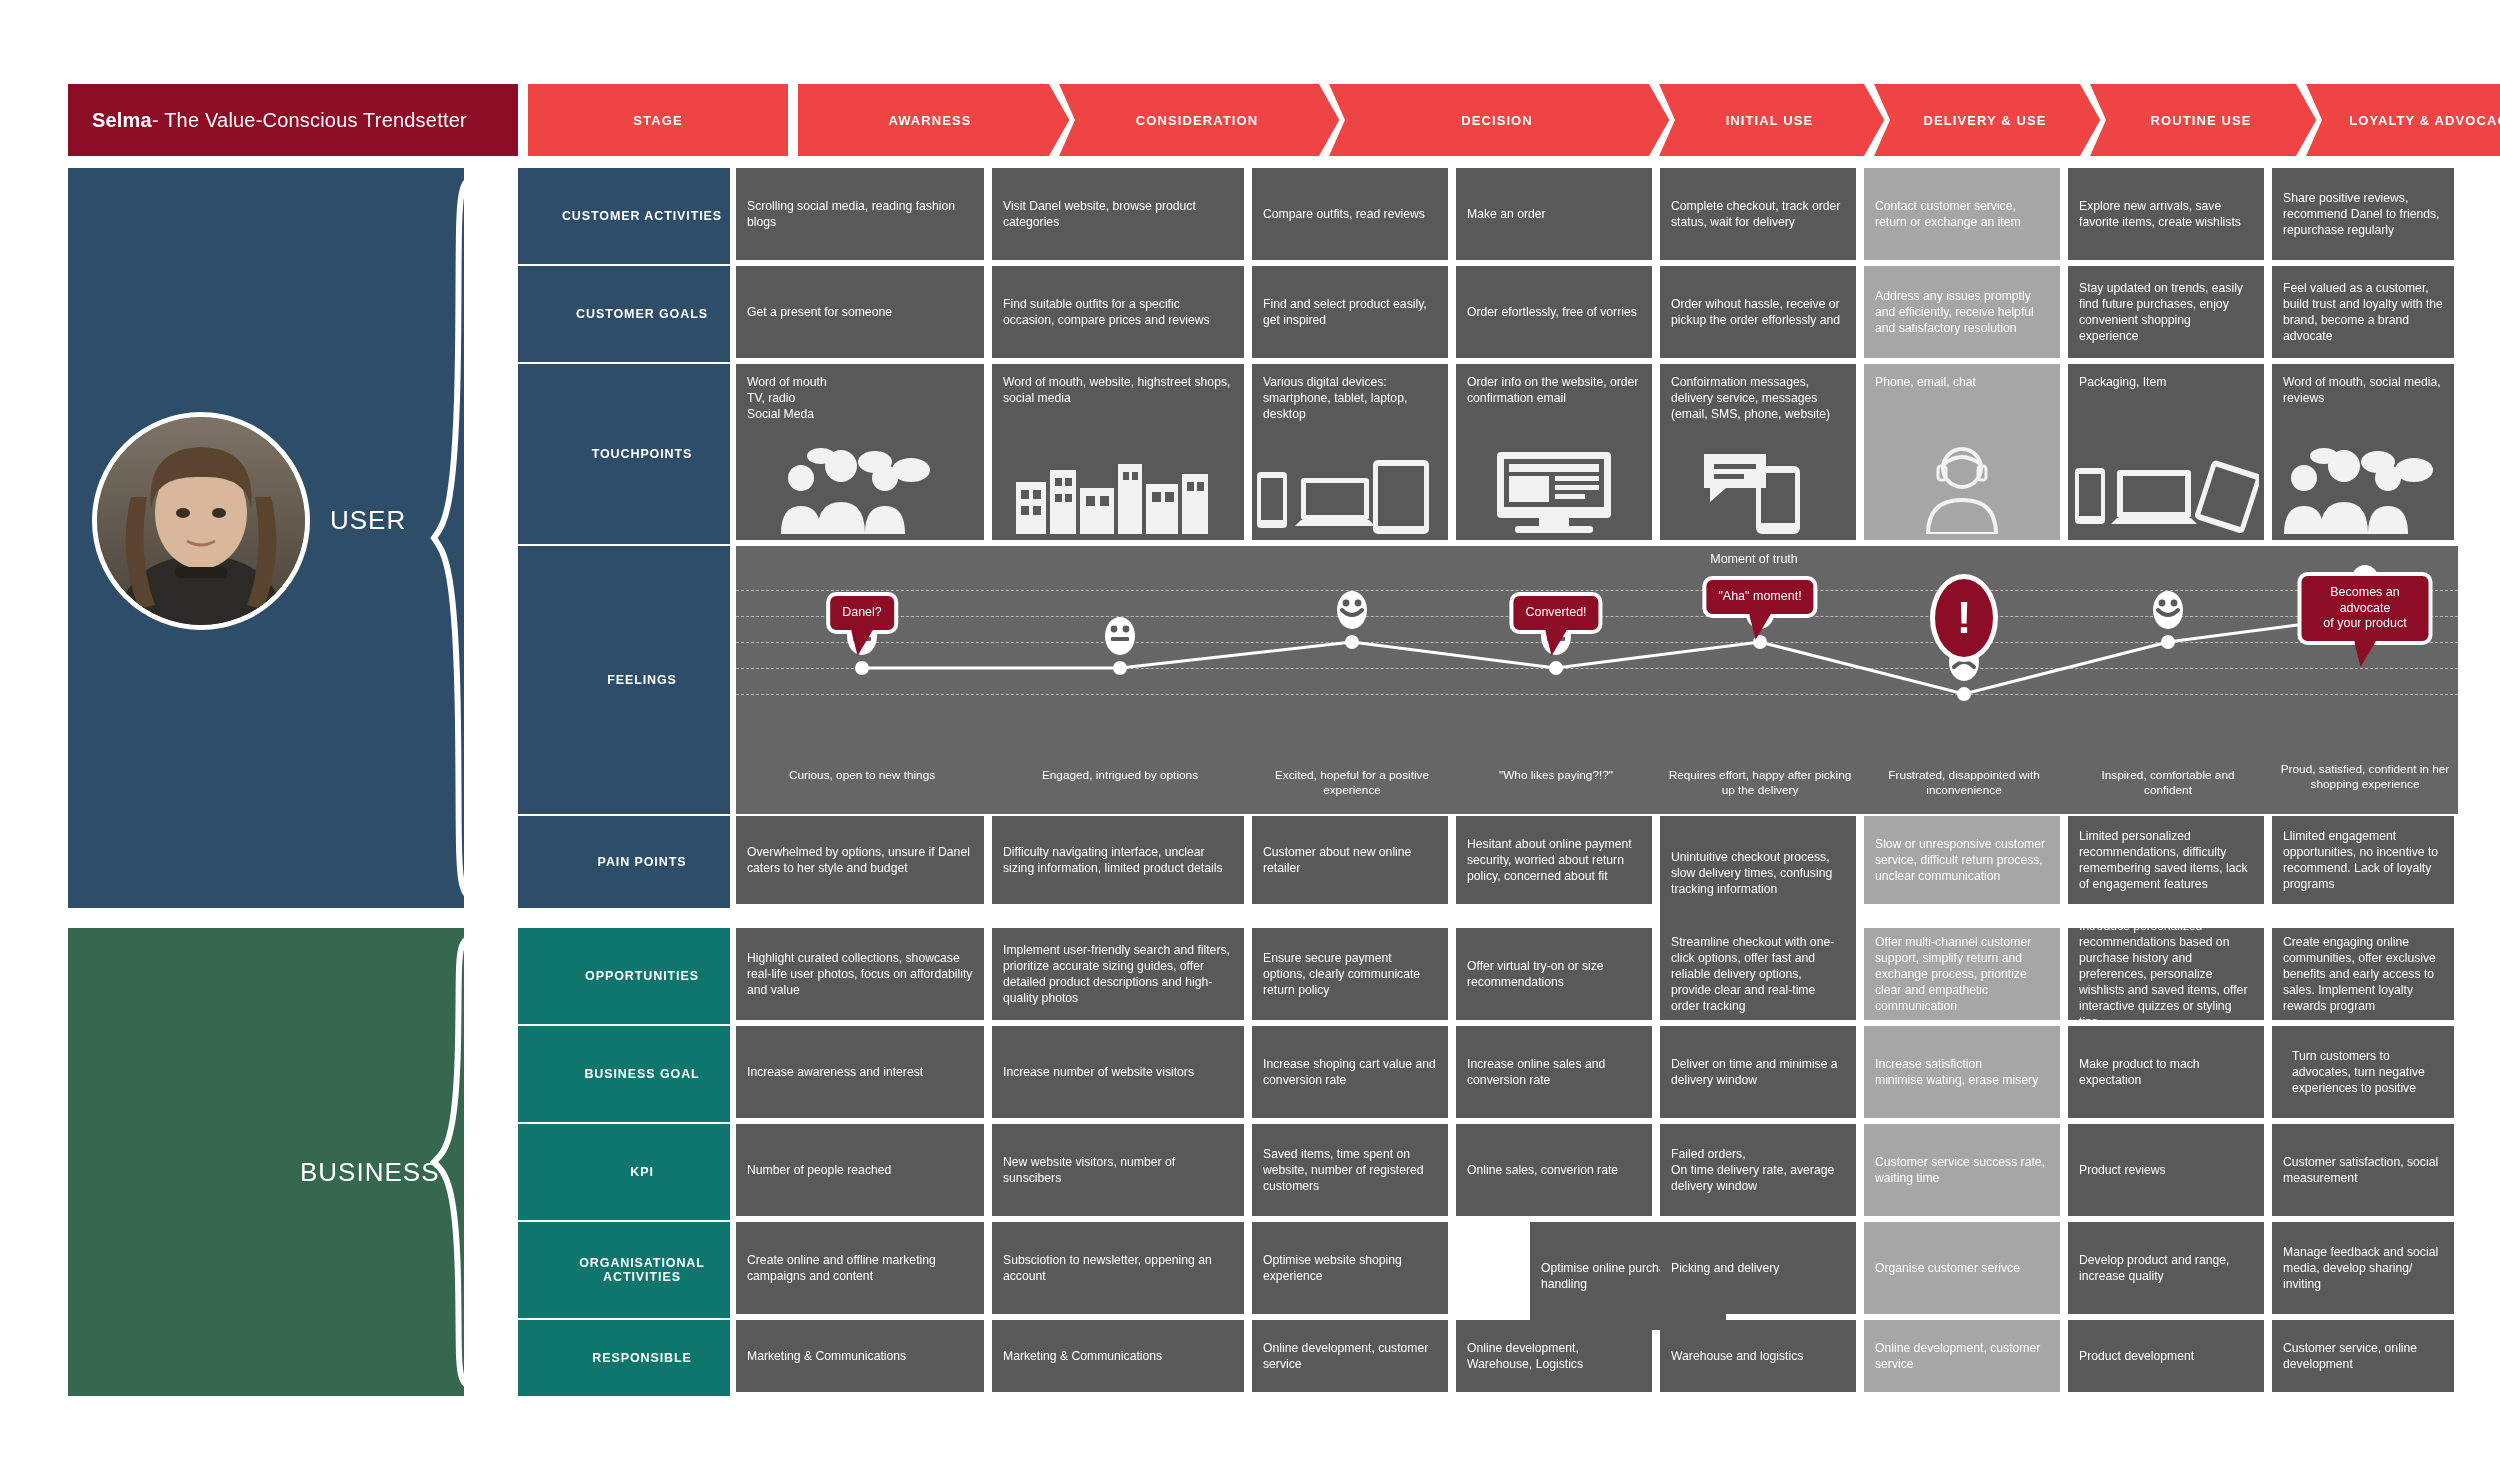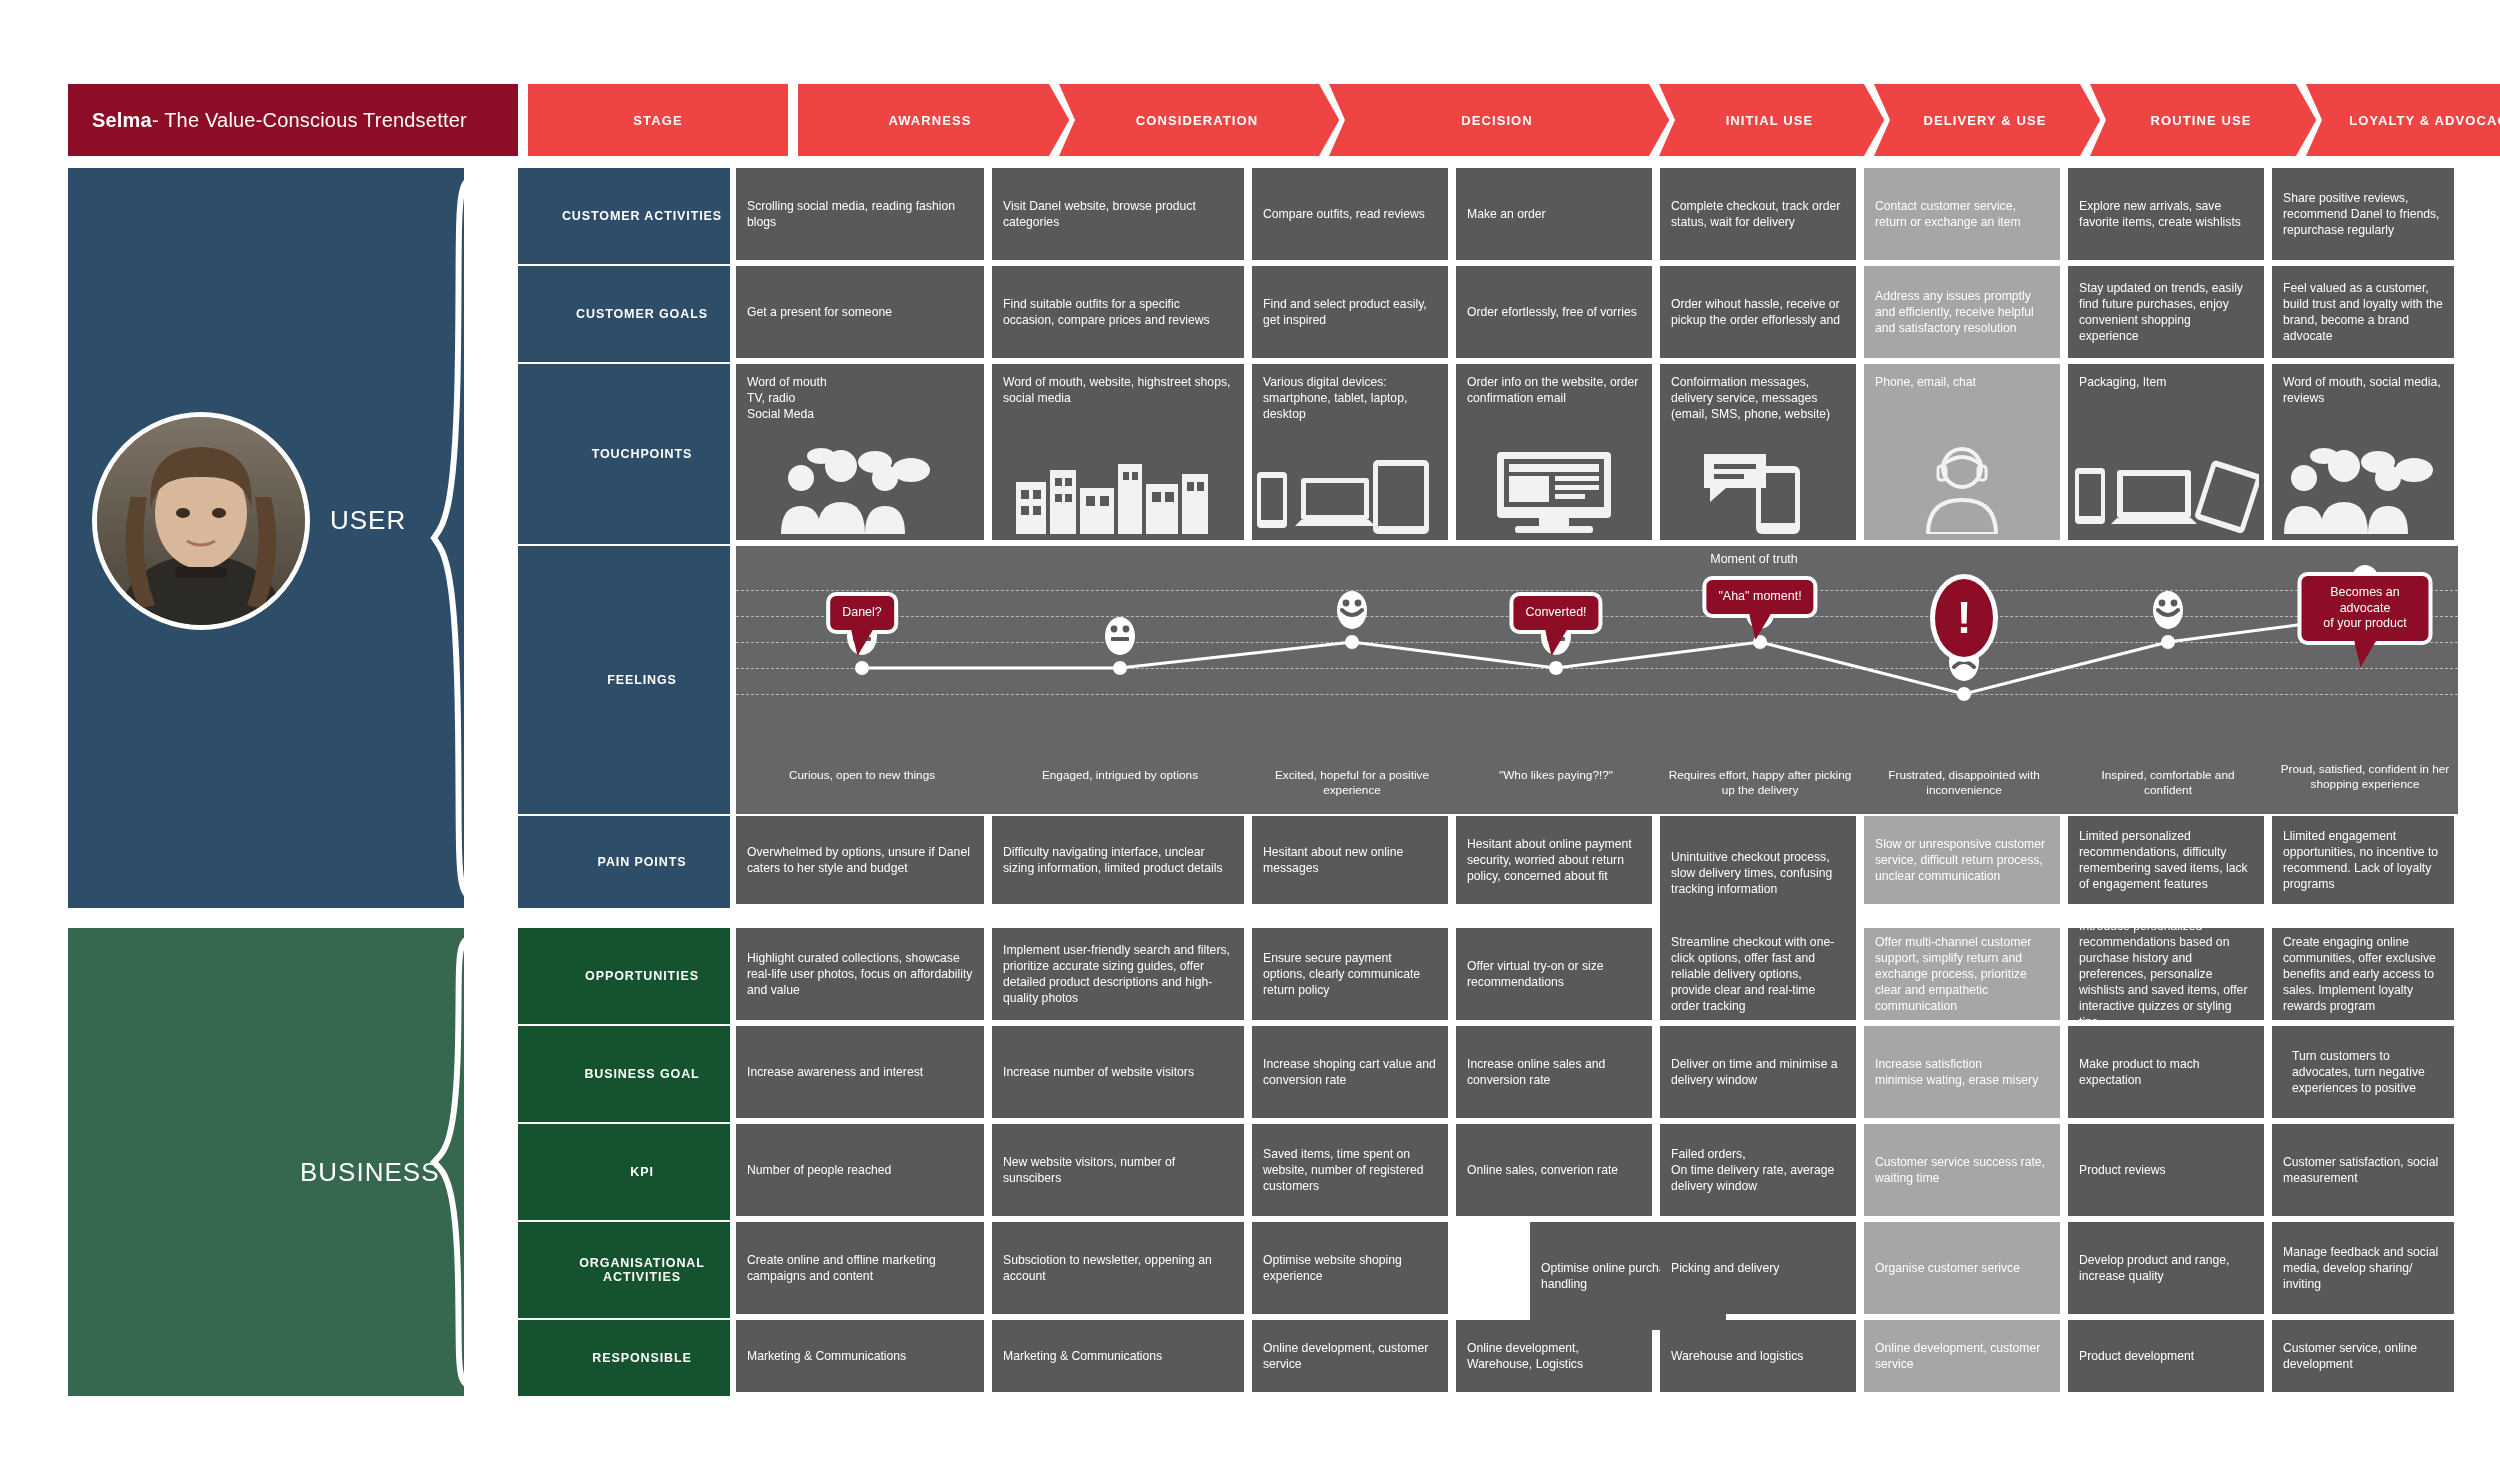"Hesitant about new online messages" span { text: Hesitant about new online messages -> Customer about new online retailer }
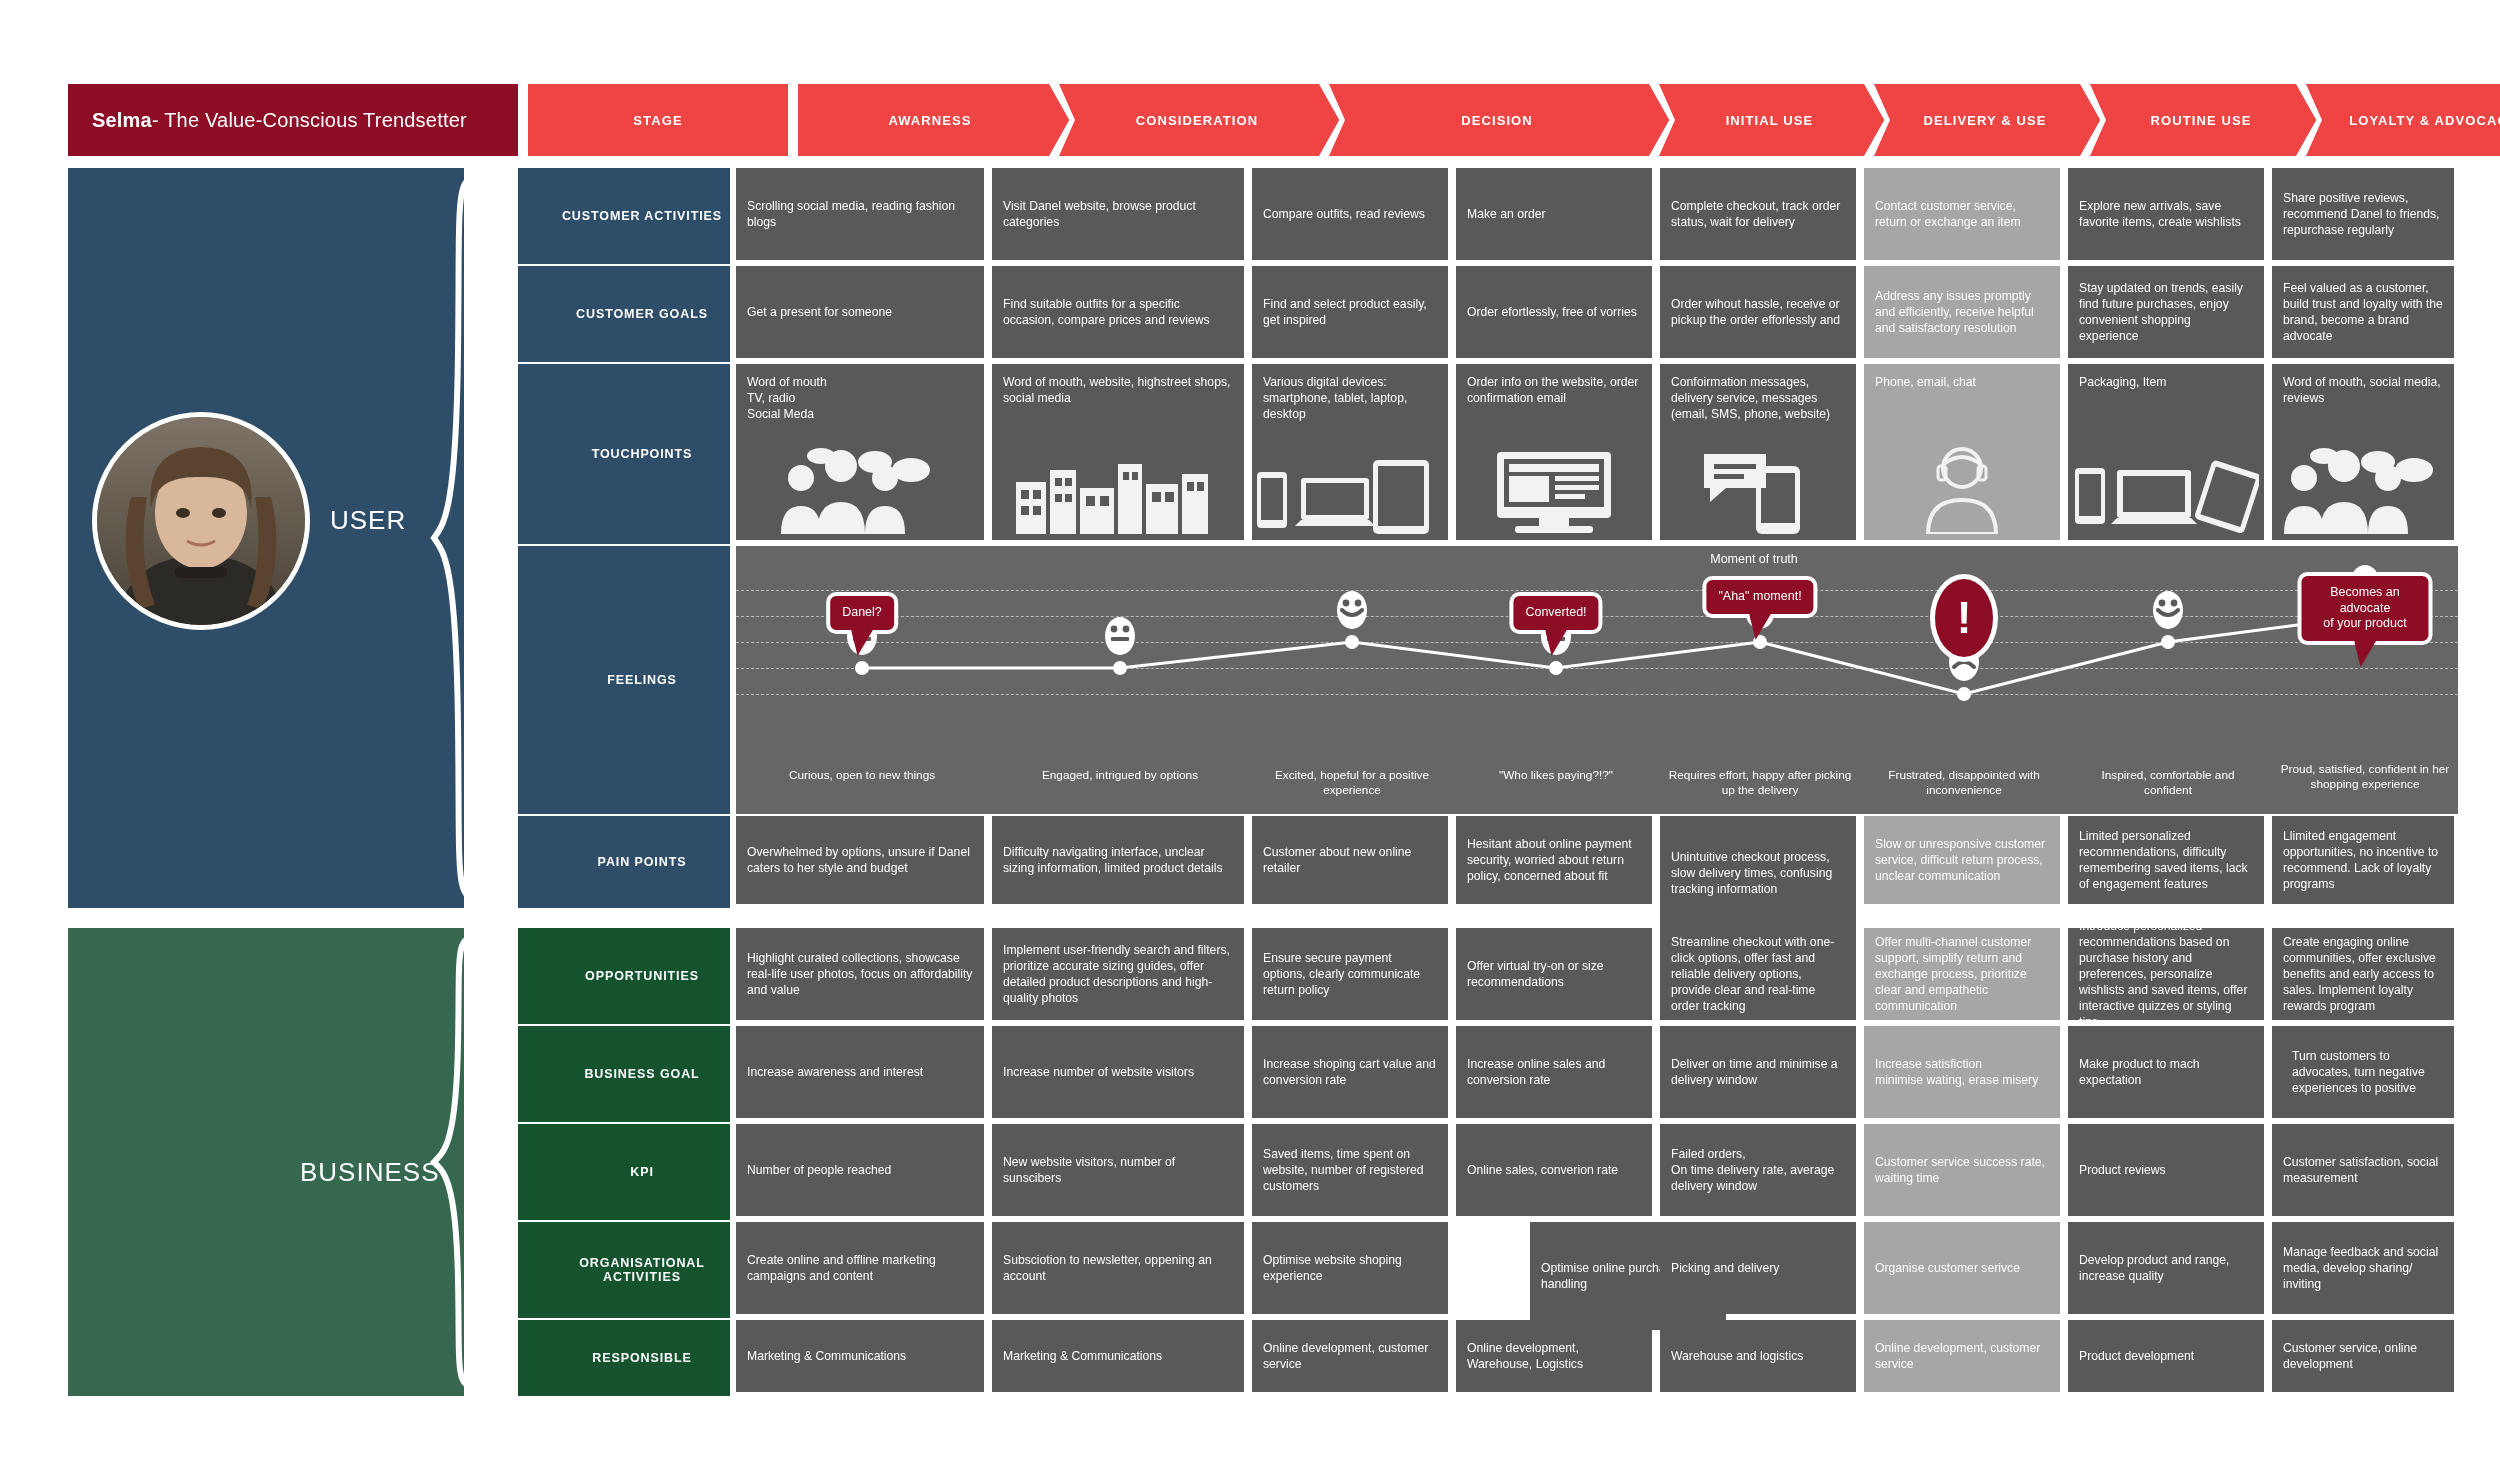"OPPORTUNITIES" .rlabel.biz { background: #14532d -> #0f766e }
